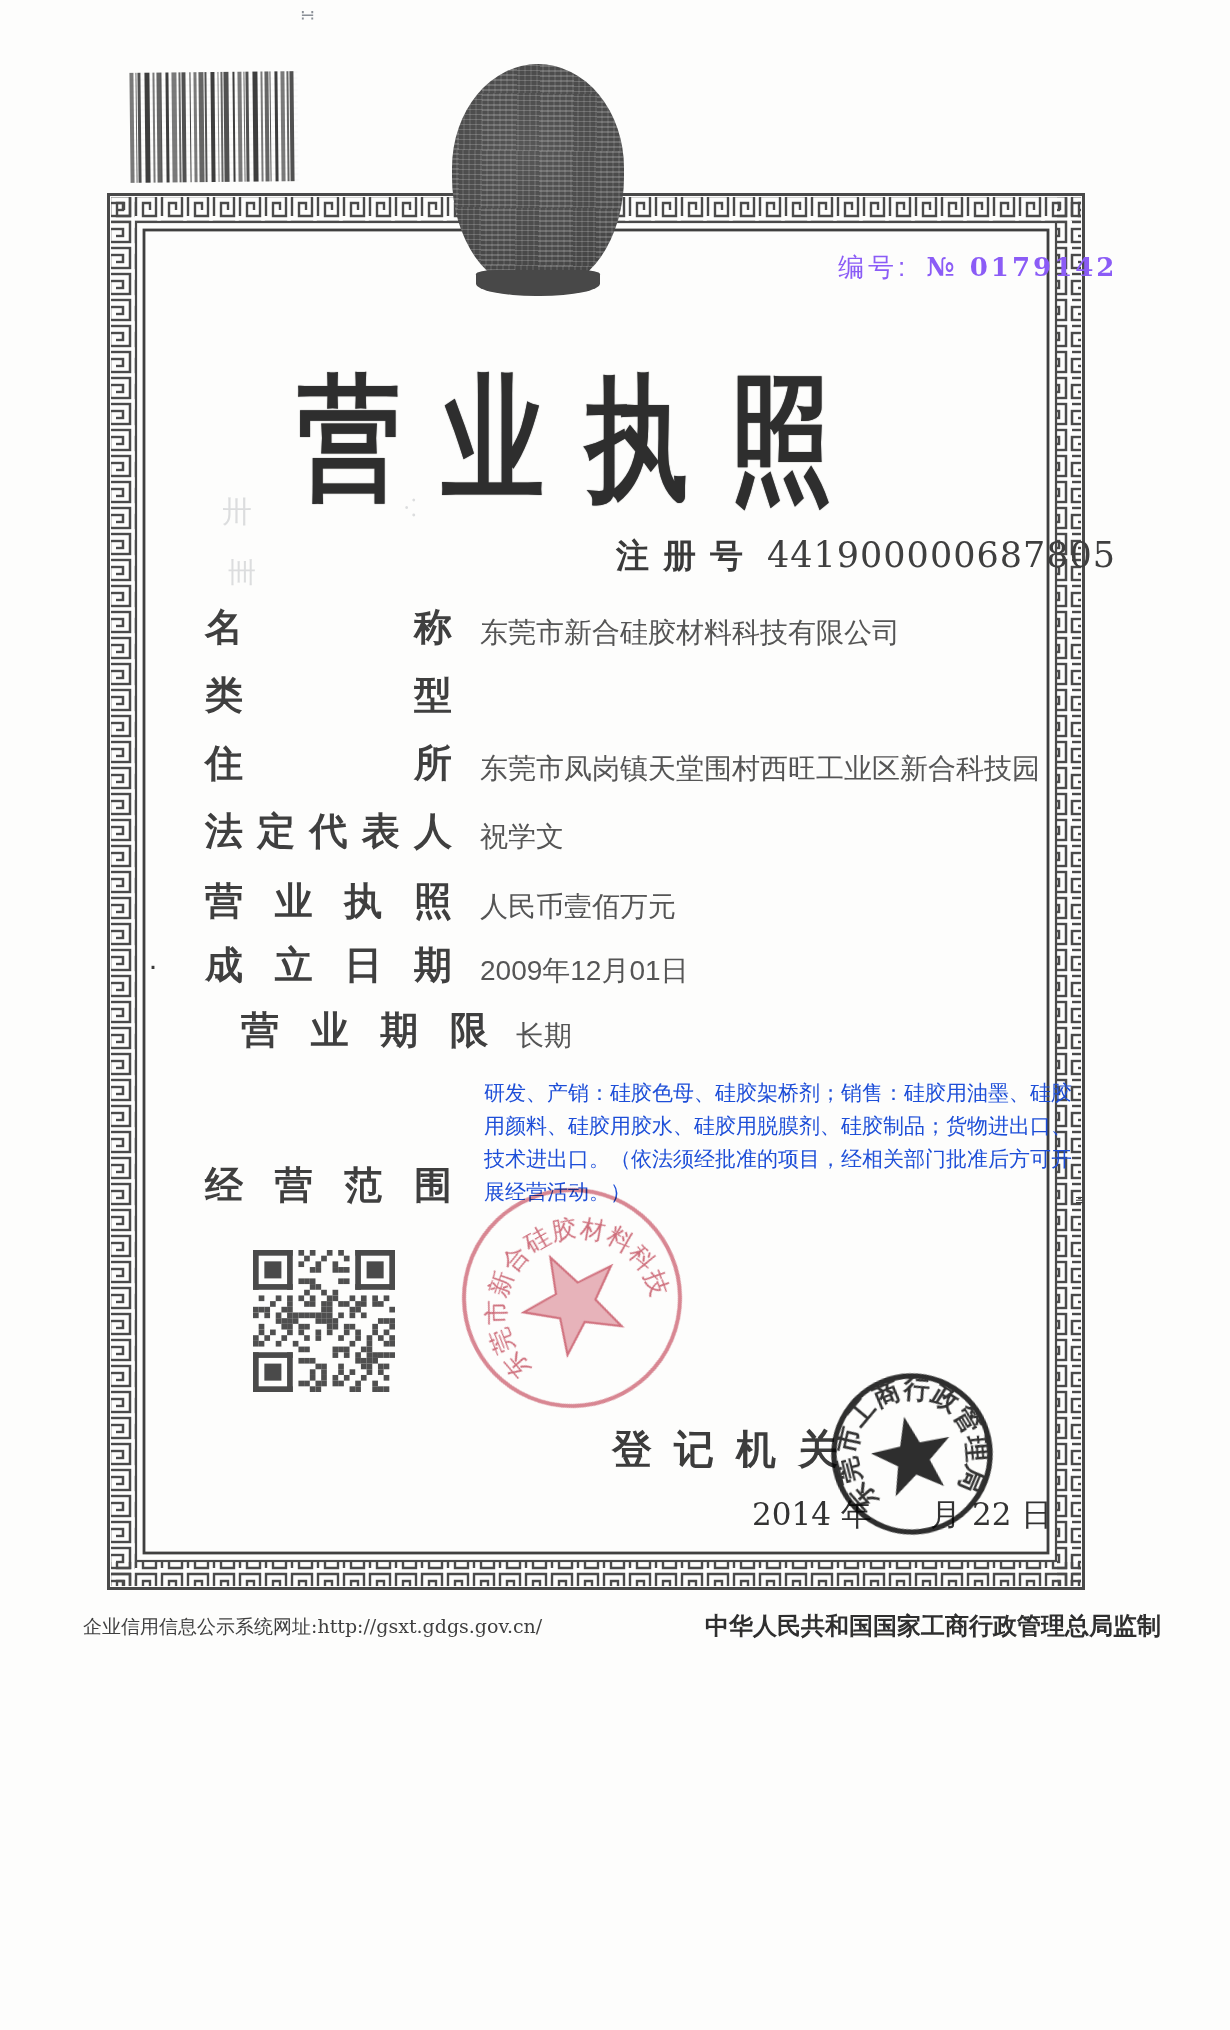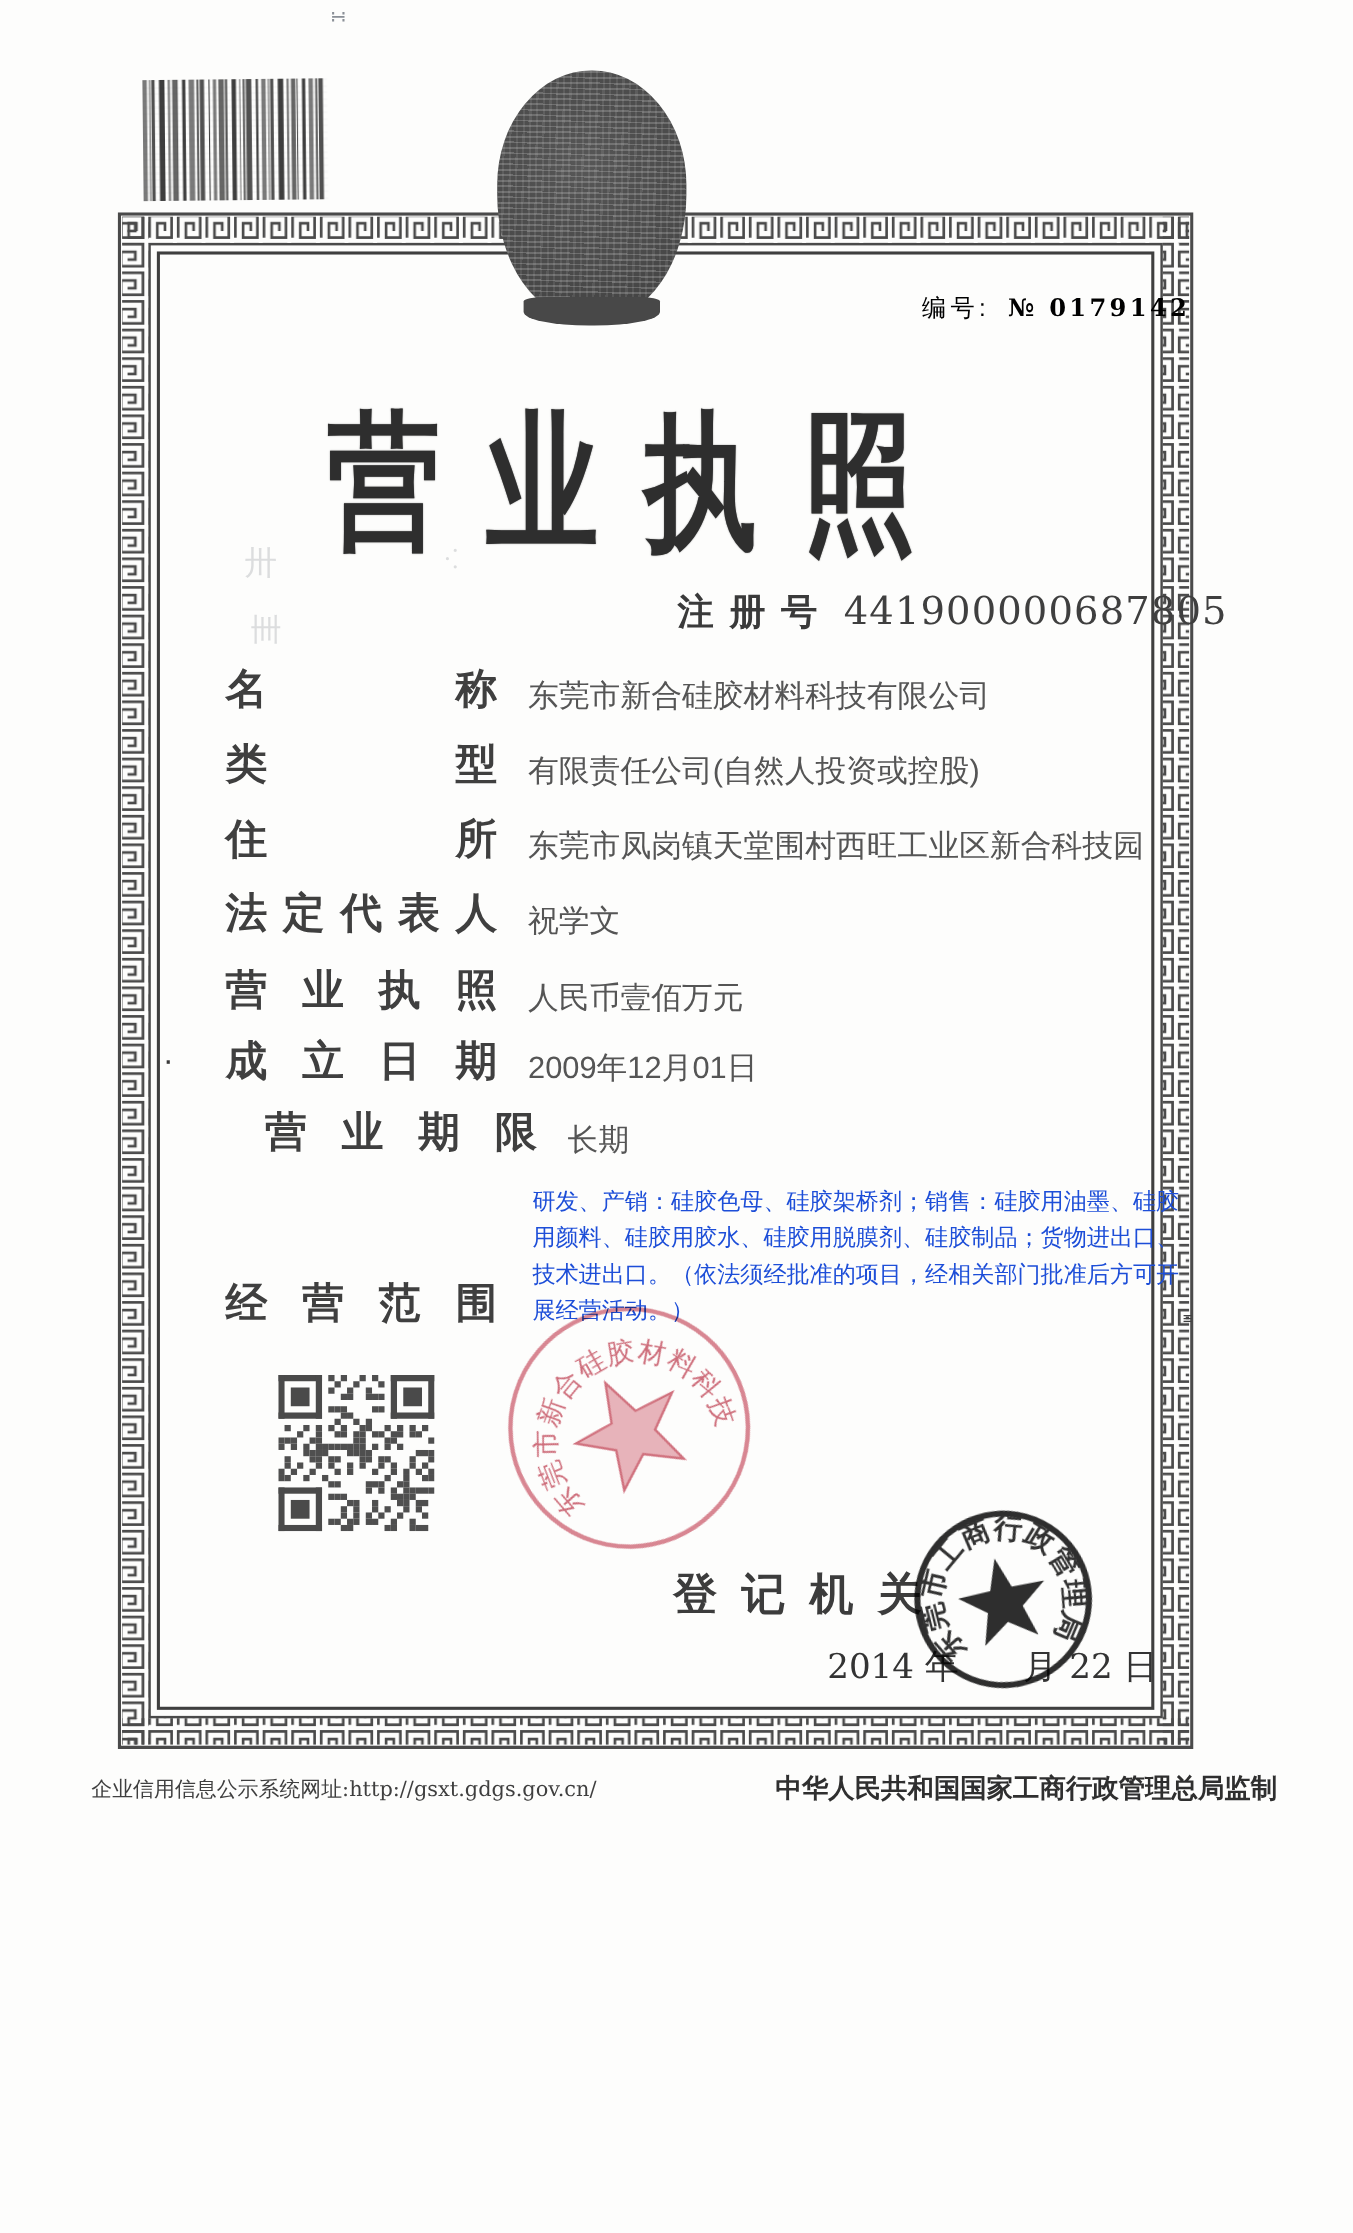"编号: № 0179142" .serial { color: #000000 -> #8b5cf6; font-size: 22px -> 26px; top: 265px -> 250px }
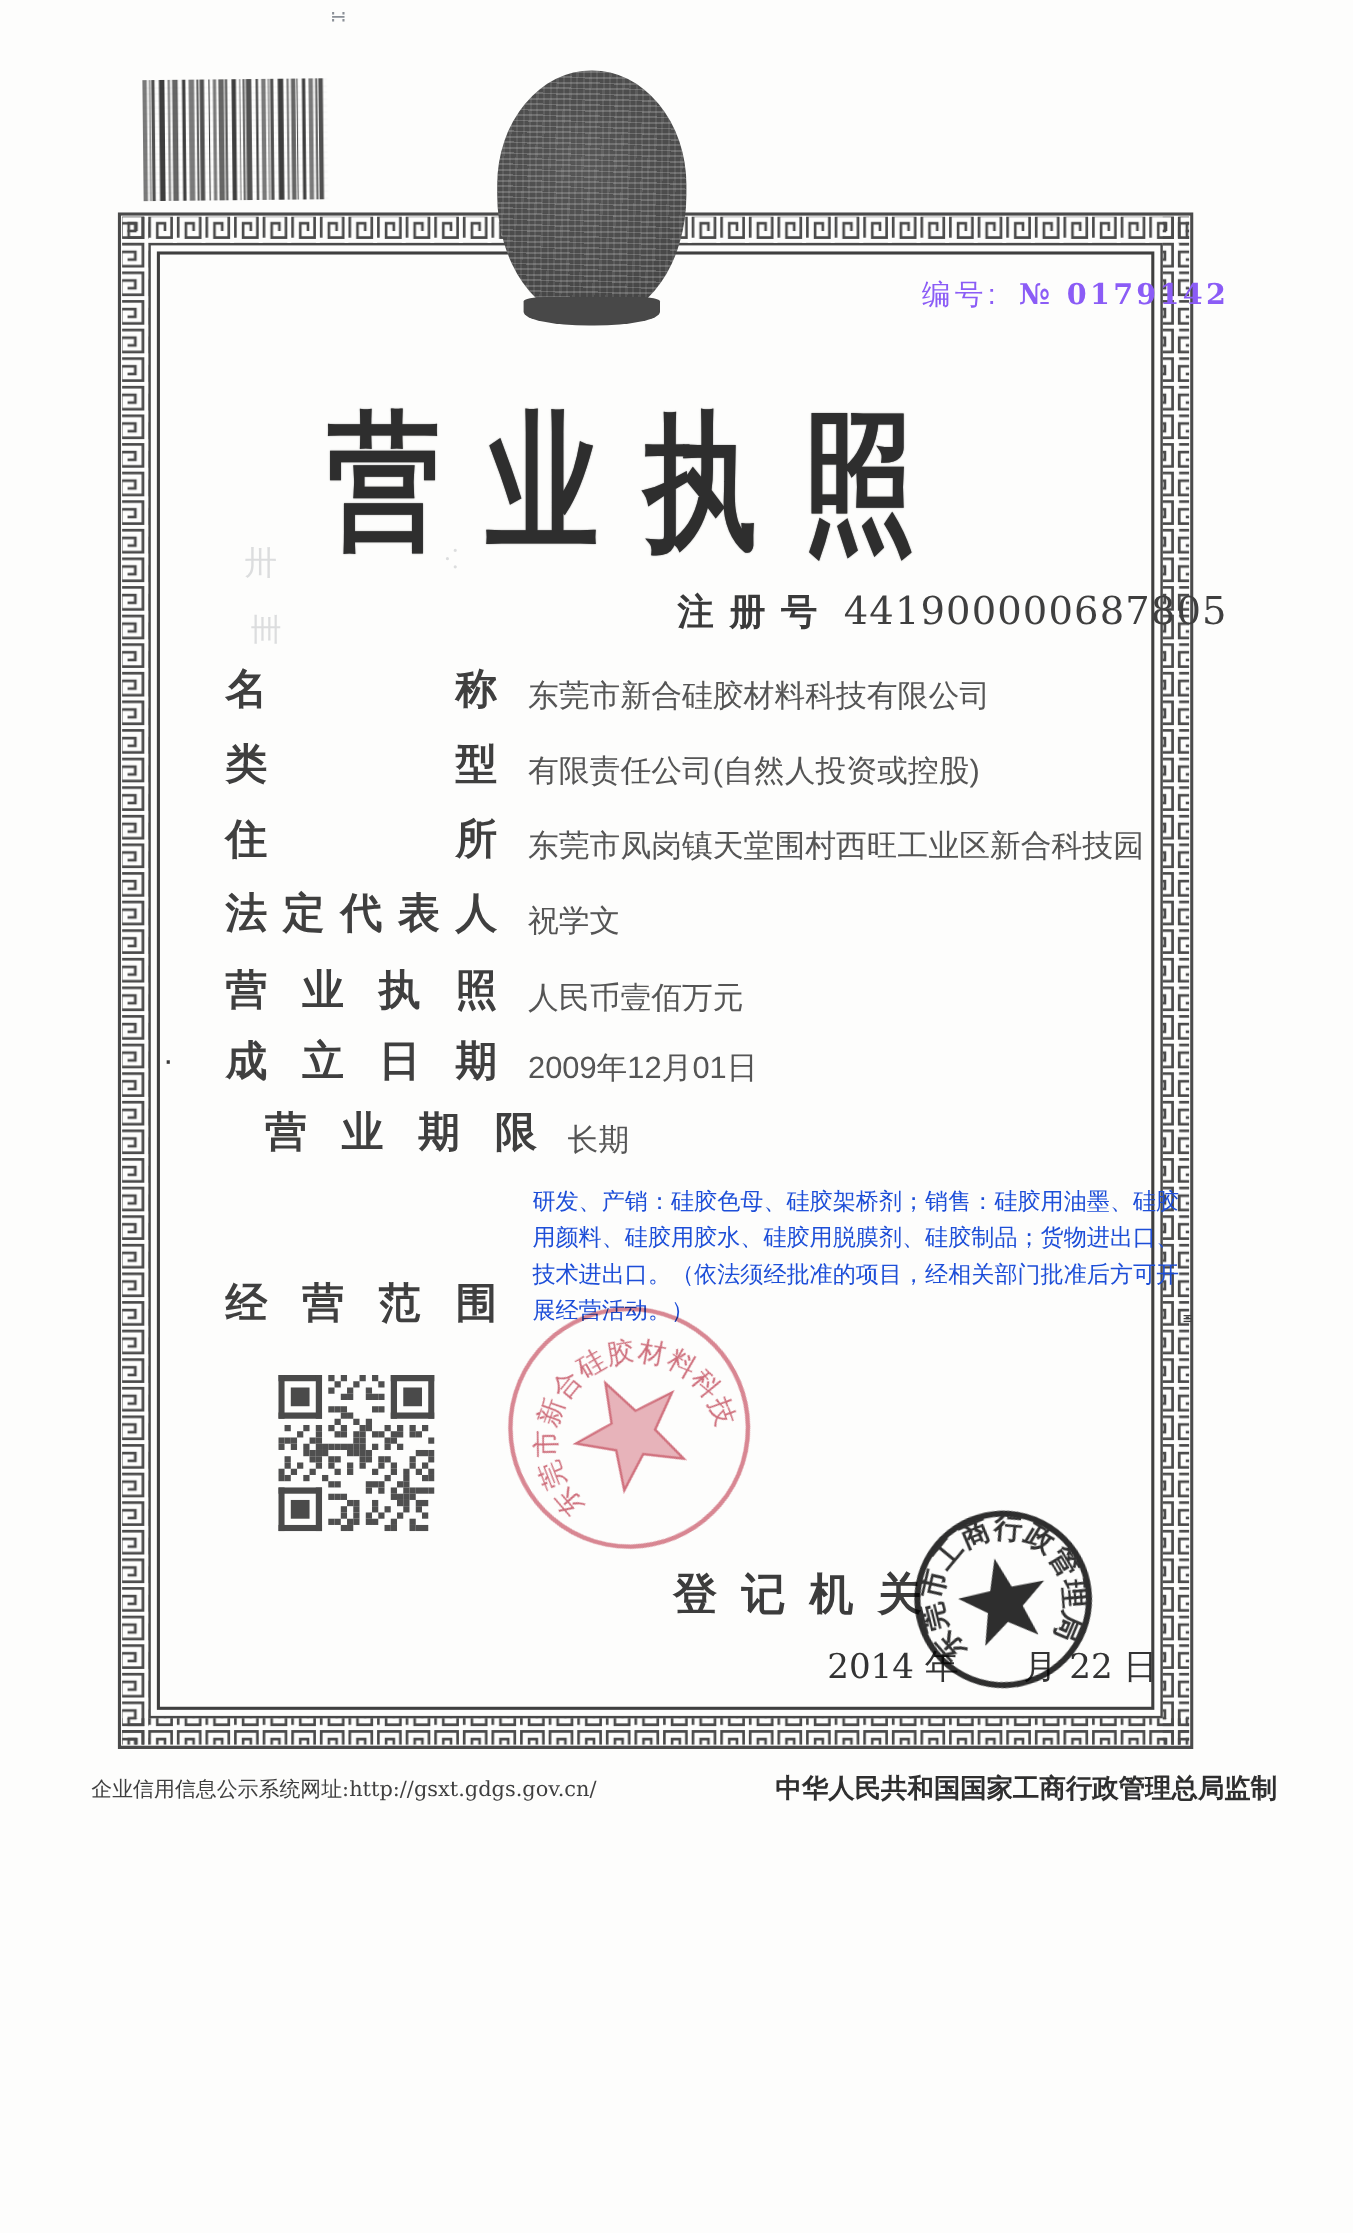"有限责任公司(自然人投资或控股)" div.f-value { html: <div>有限责任公司(自然人投资或控股)</div> -> none }
